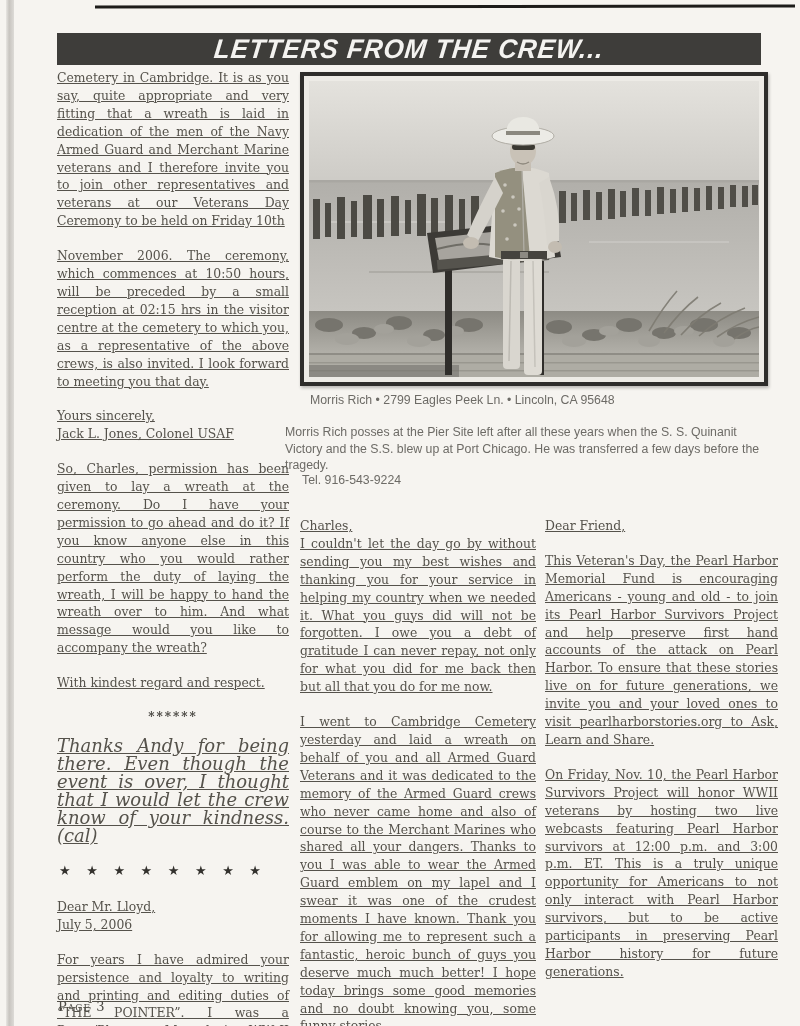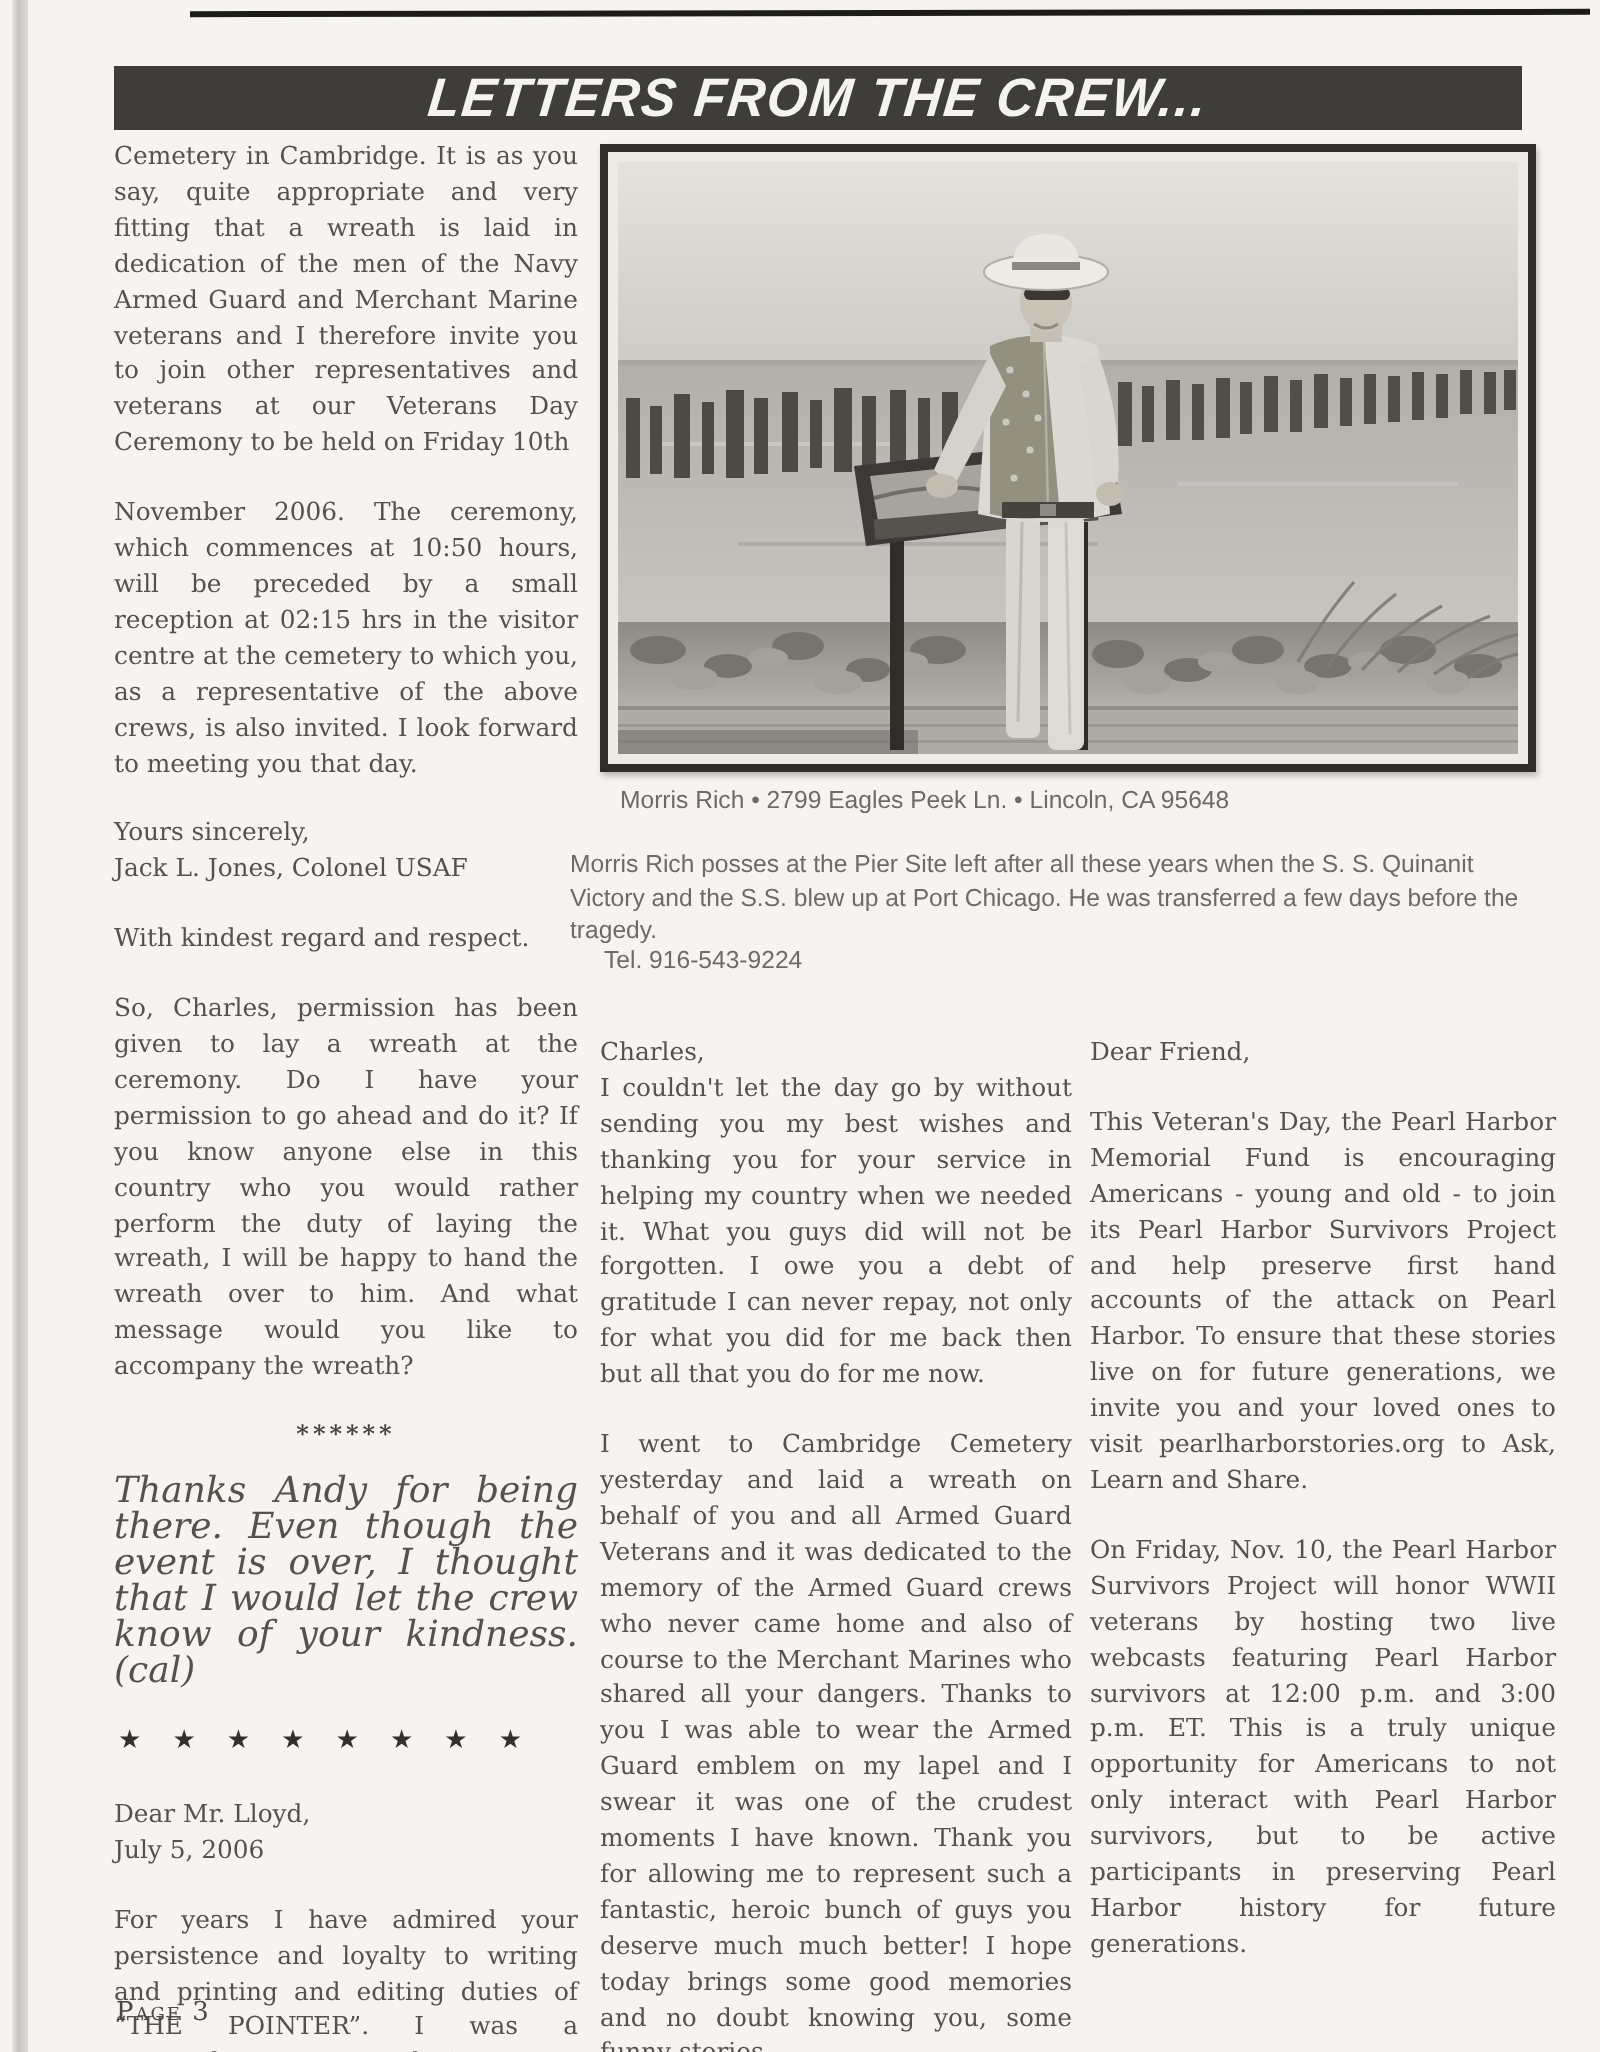"Cemetery in Cambridge. It is" .col p { text-decoration: none -> underline }
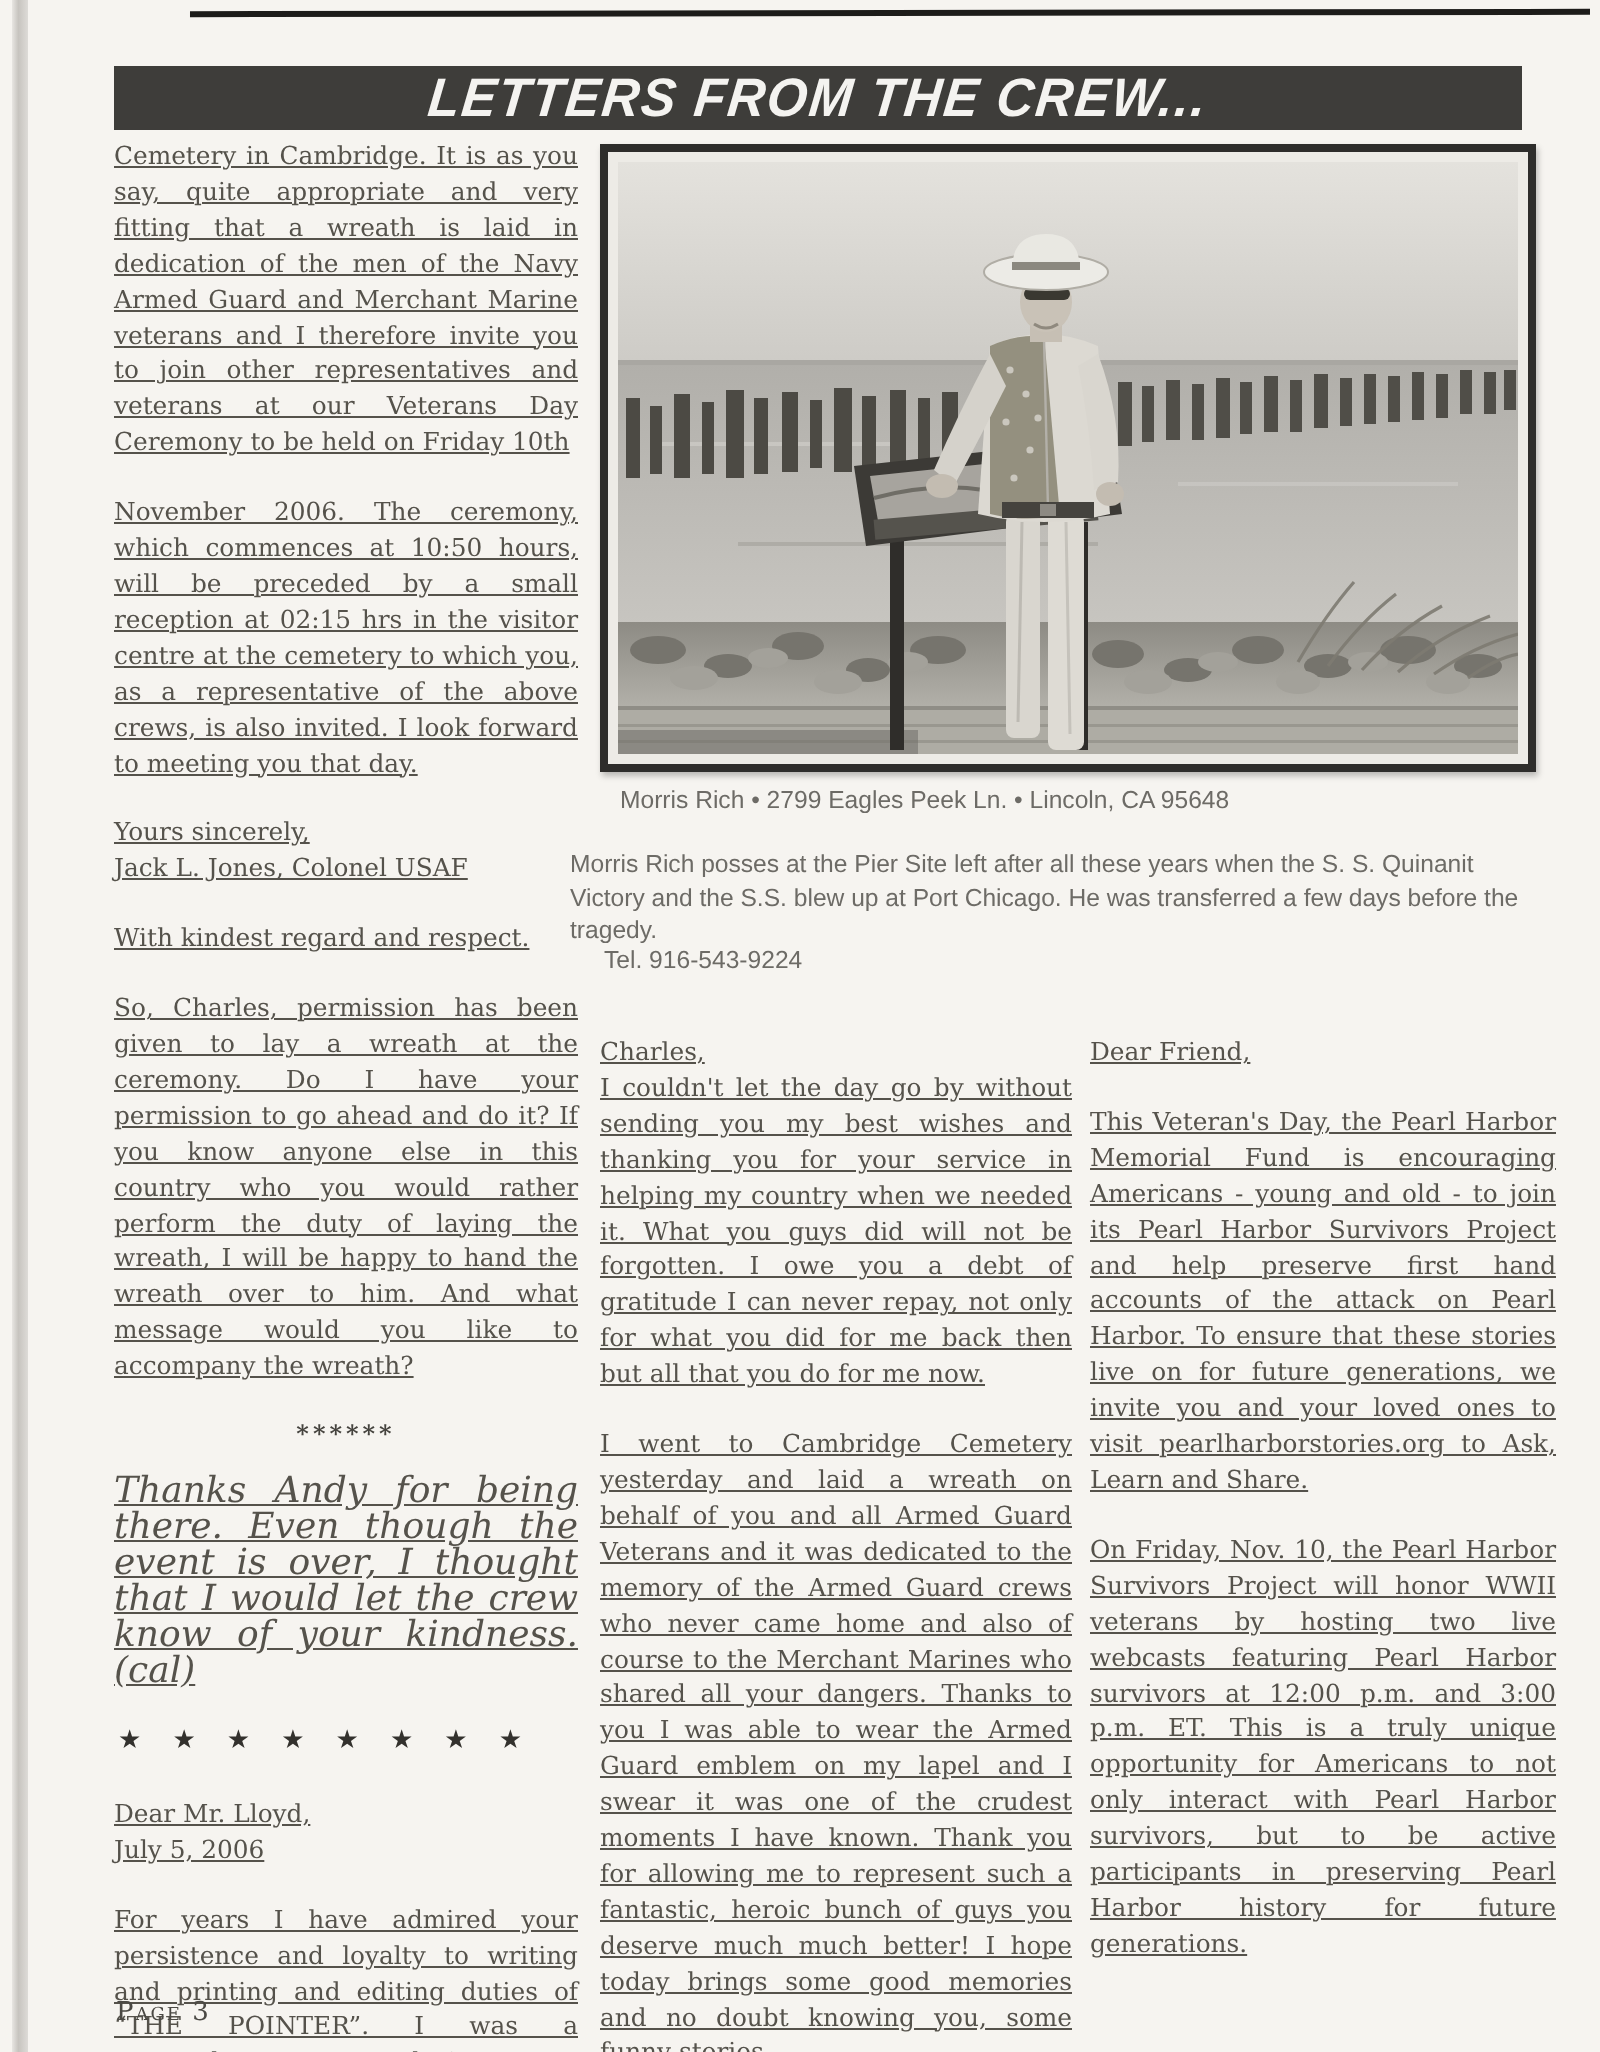"With kindest regard and respect." p { order: before "So, Charles, permission has been" -> after "So, Charles, permission has been" }
